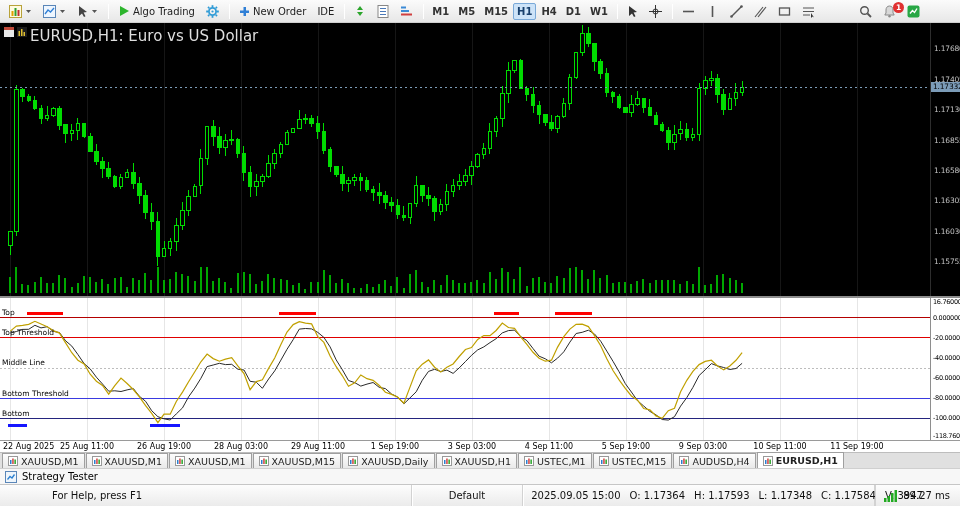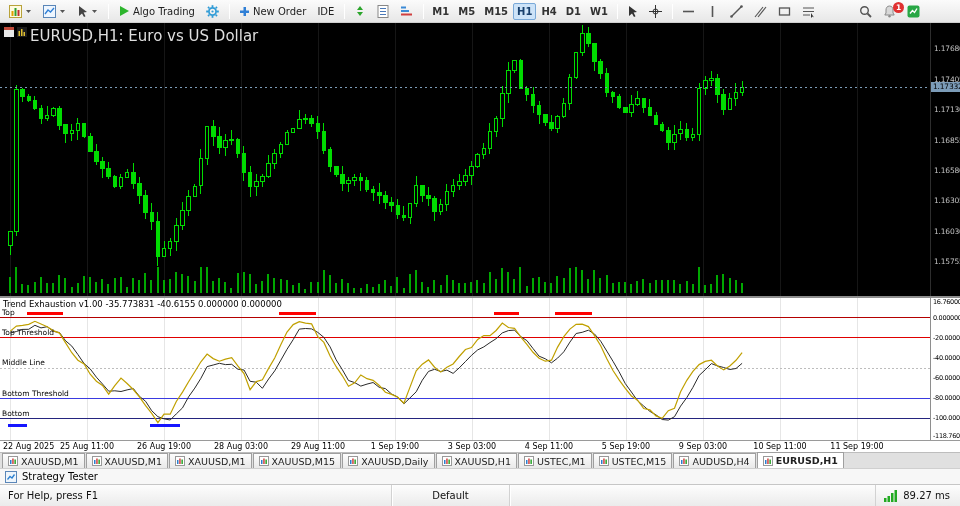"Trend Exhaustion v1.00 -35.773831" div.ind-title { html: <div>Trend Exhaustion v1.00 -35.773831 -40.6155 0.000000 0.000000</div> -> none }
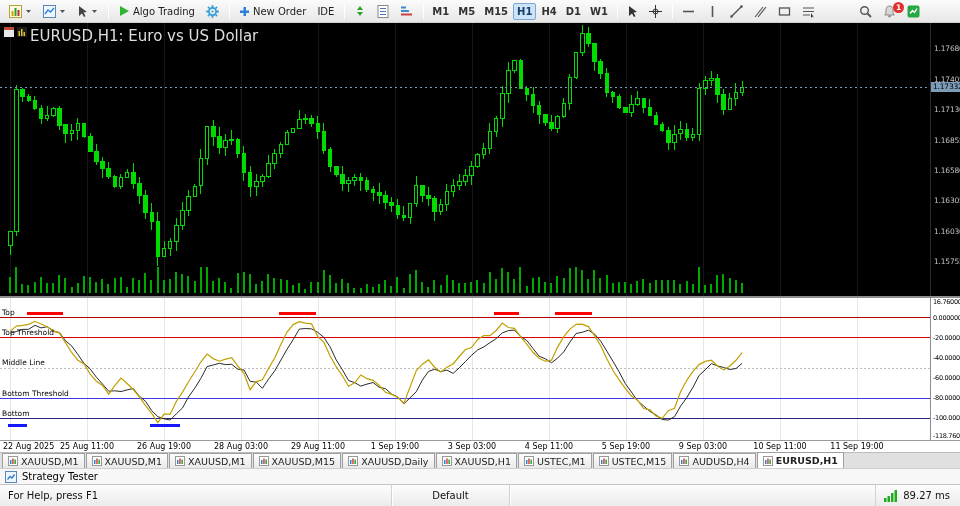"For Help, press F1" .statusbar { padding-left: none -> 44px }
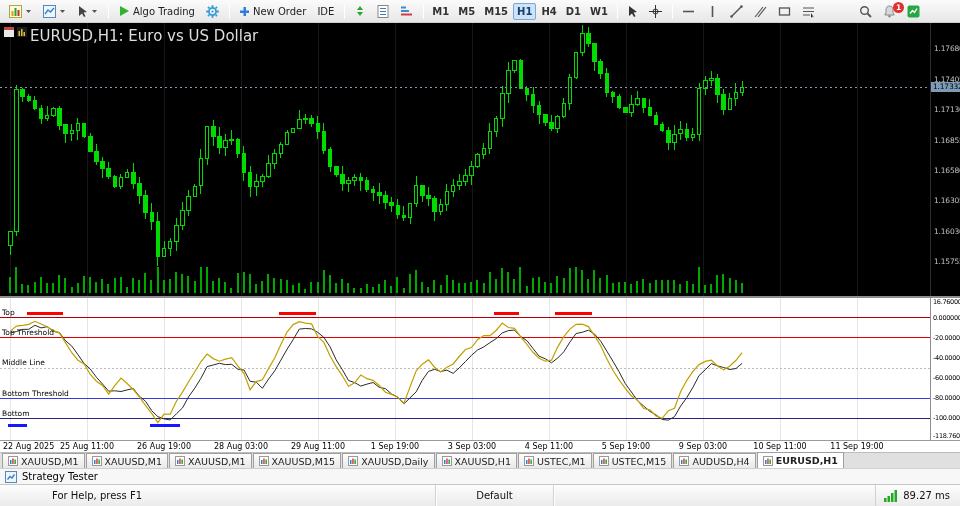"2025.09.05 15:00" div.sb-cell { html: none -> <div> <span>2025.09.05 15:00</span> <span>O: 1.17364</span> <span>H: 1.17593</span> <span>L: 1.17348</span> <span>C: 1.17584</span> <span>V: 3947</span> </div> }
